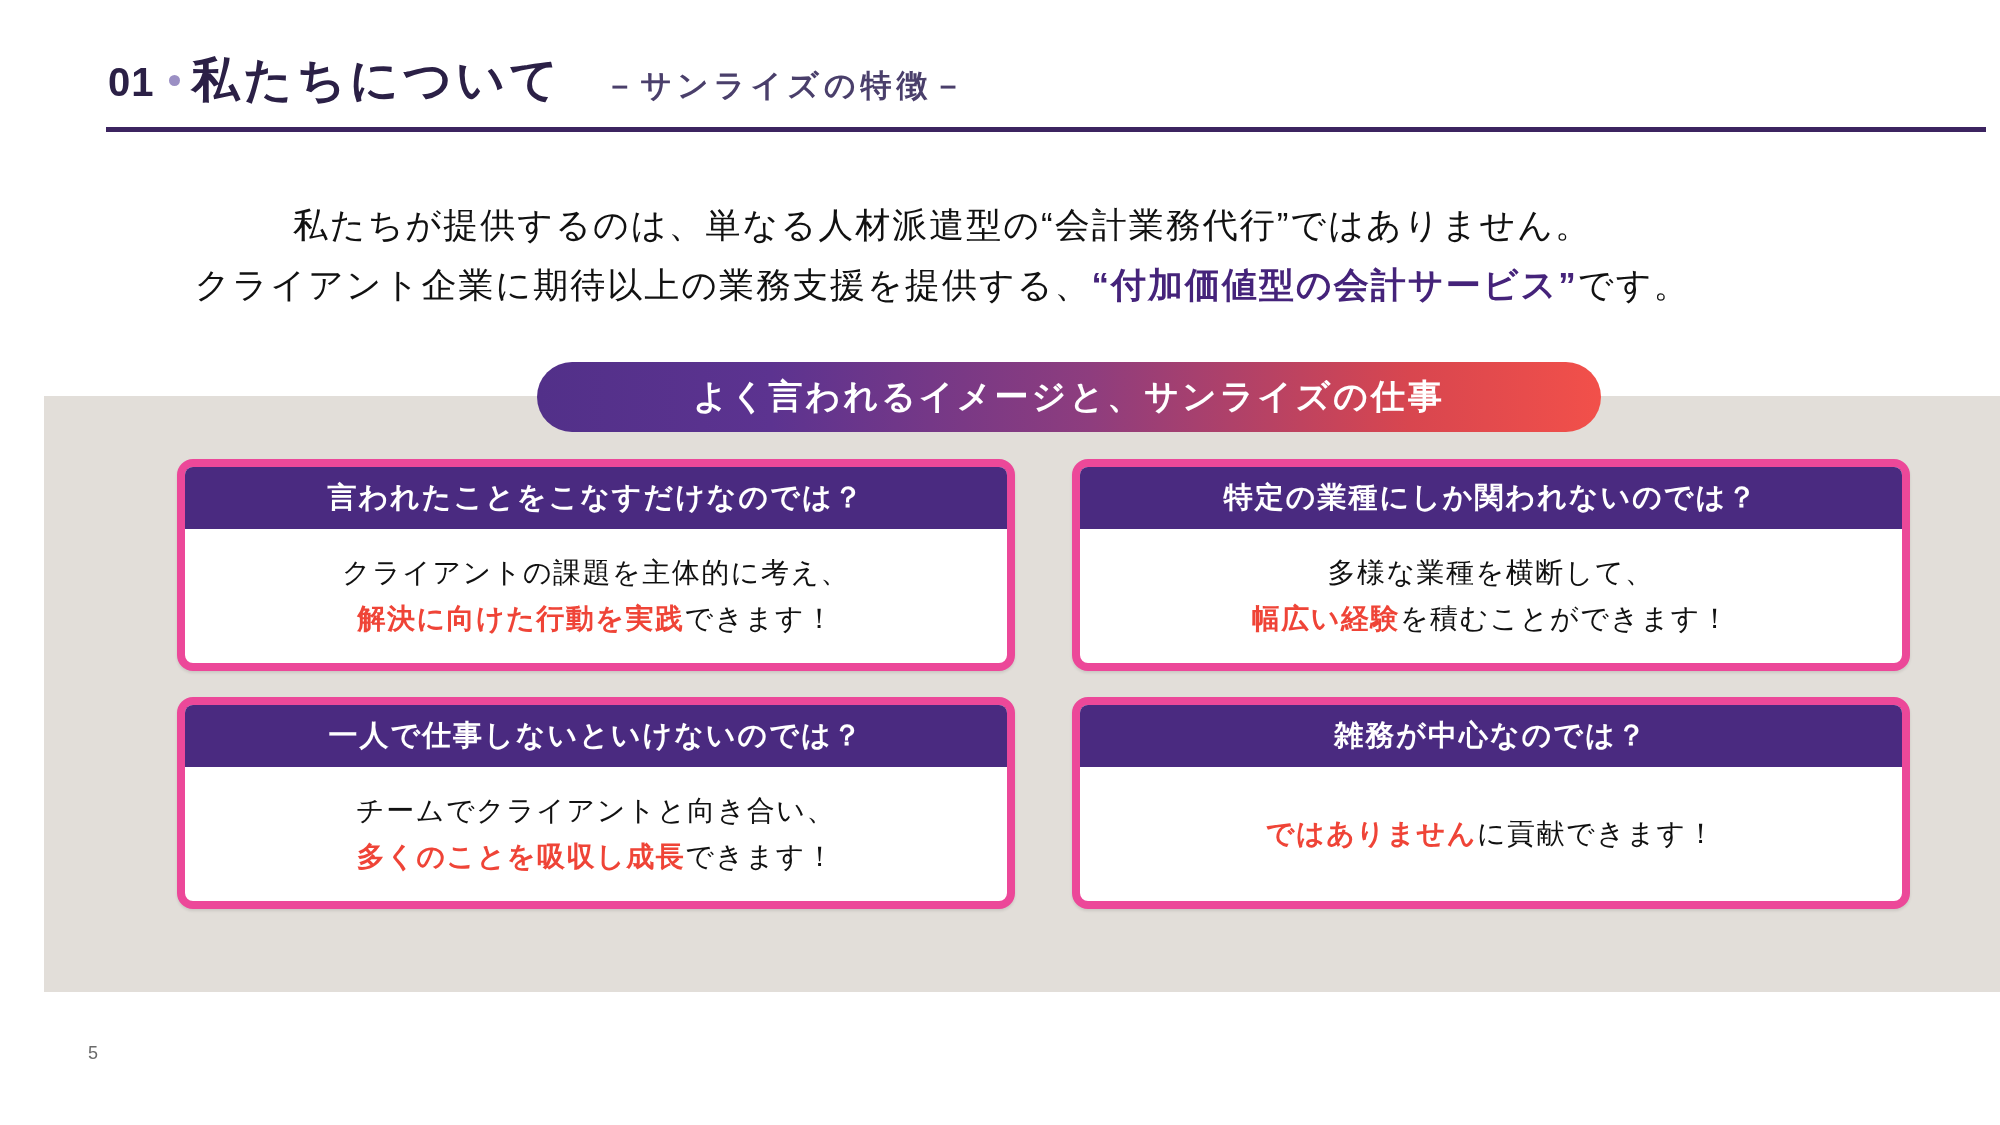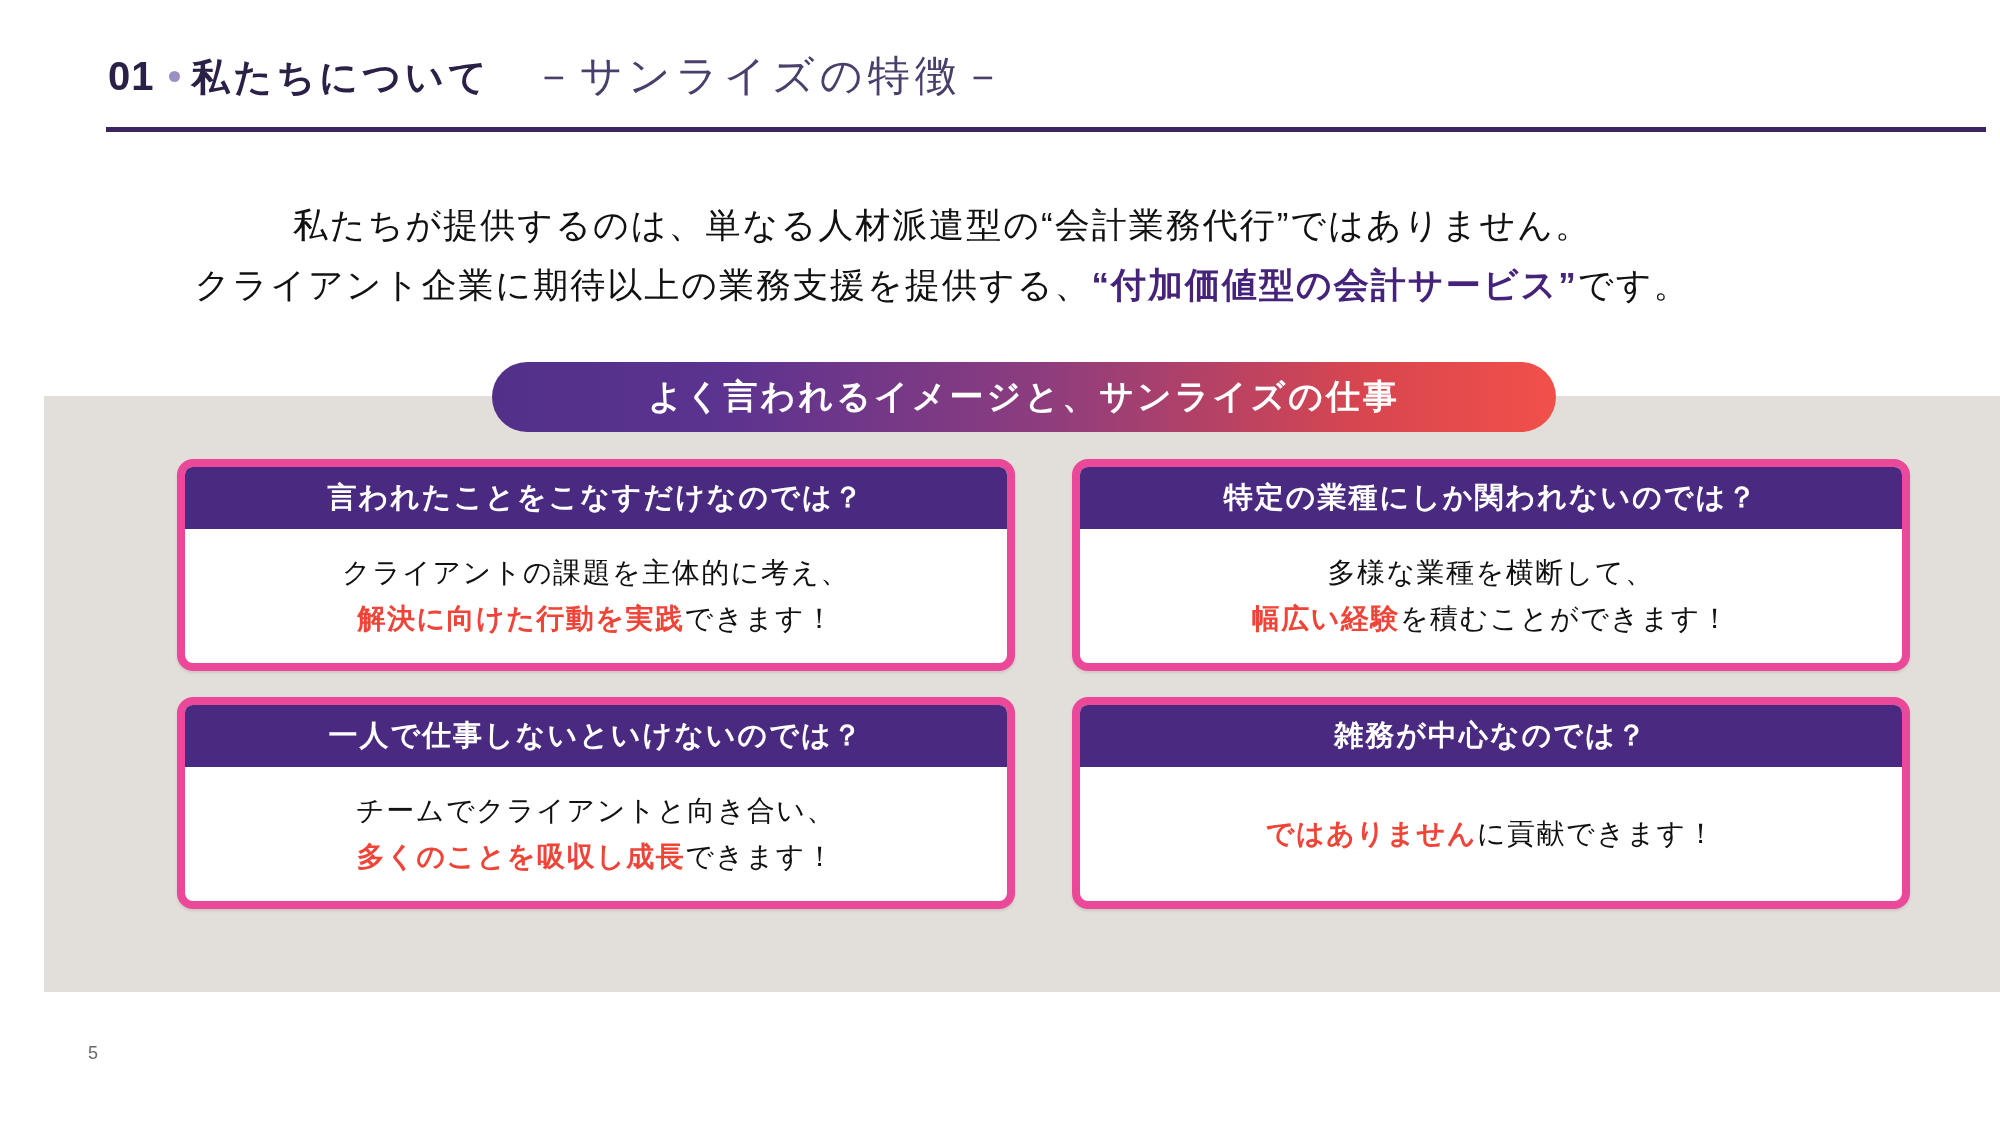"私たちについて" .hdr-main { font-size: 38px -> 48px }
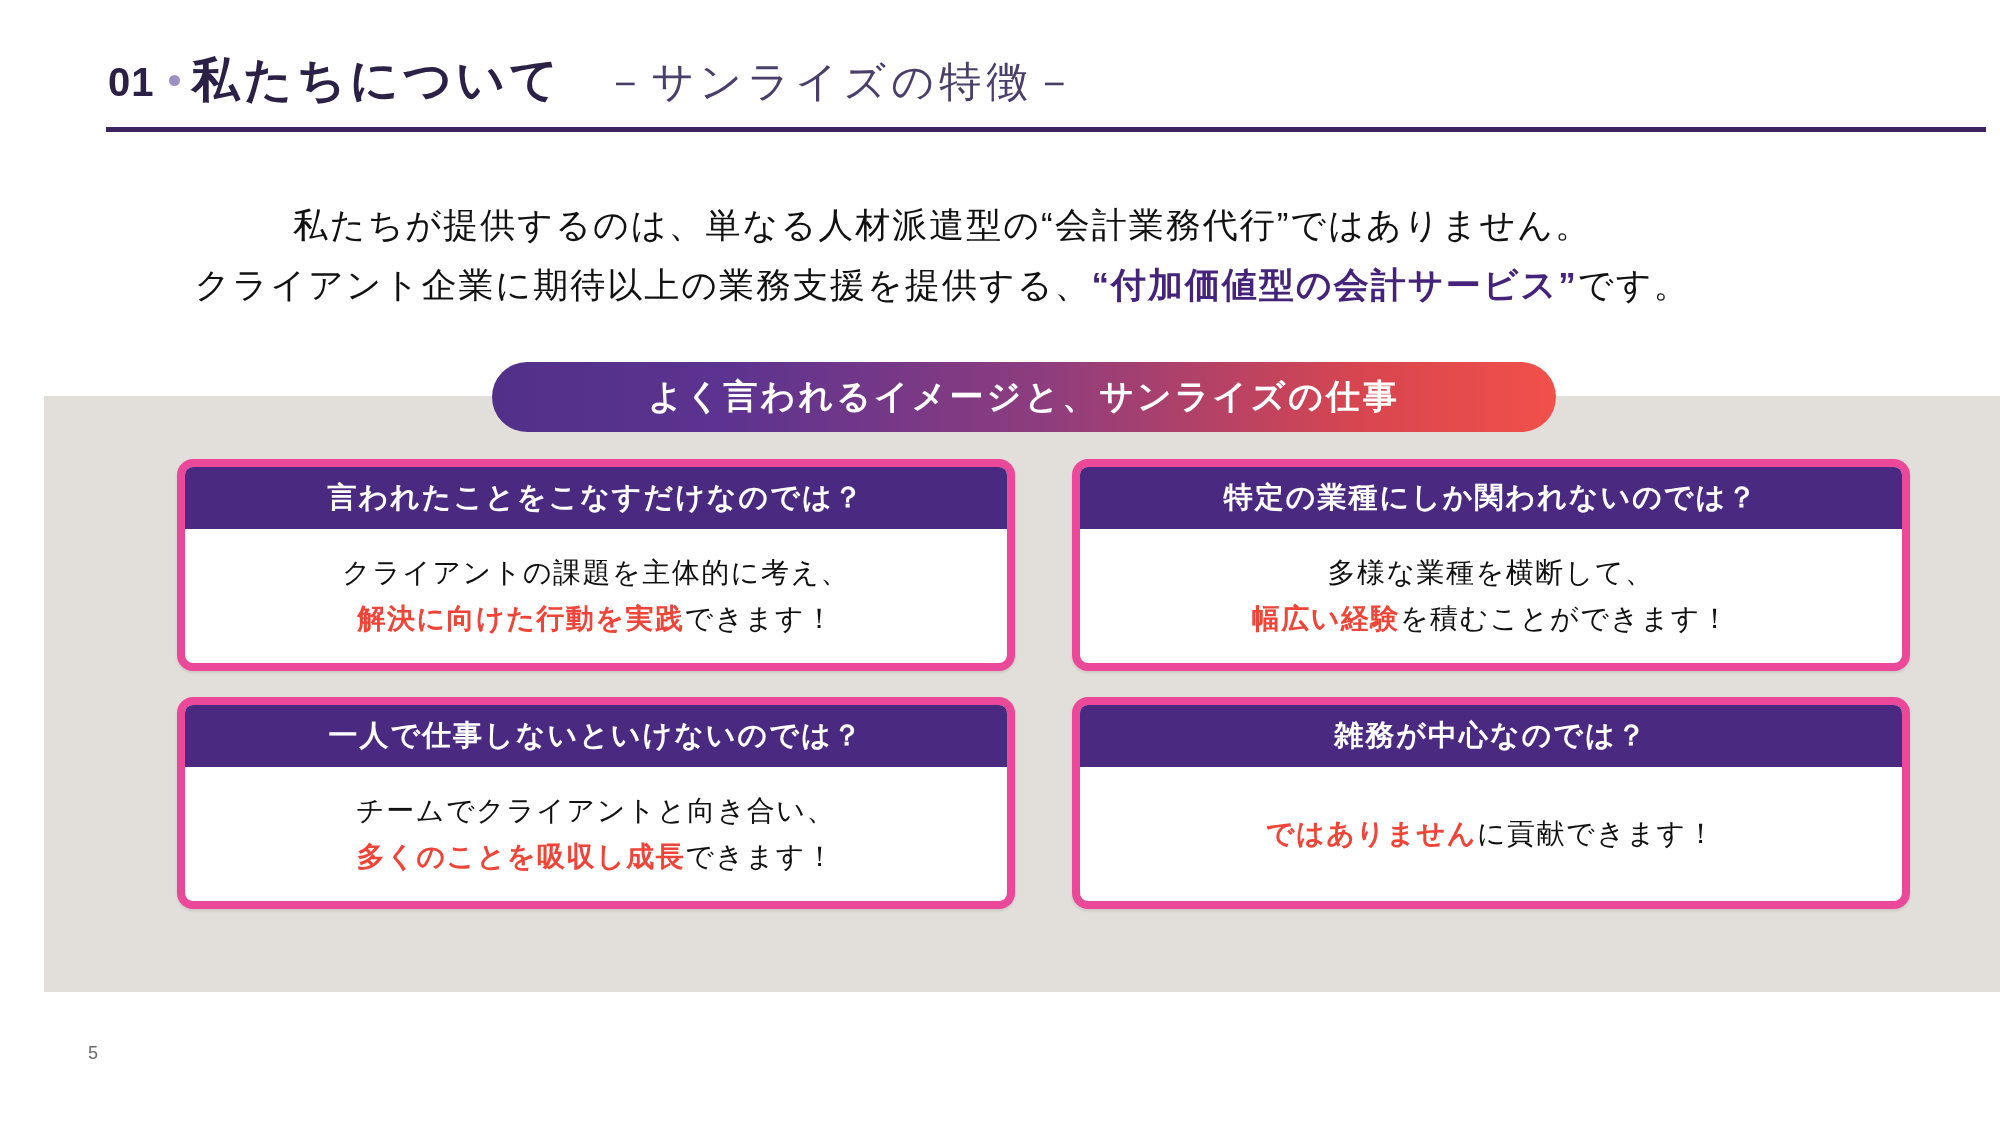"－サンライズの特徴－" .hdr-sub { font-size: 42px -> 31px; font-weight: normal -> bold }
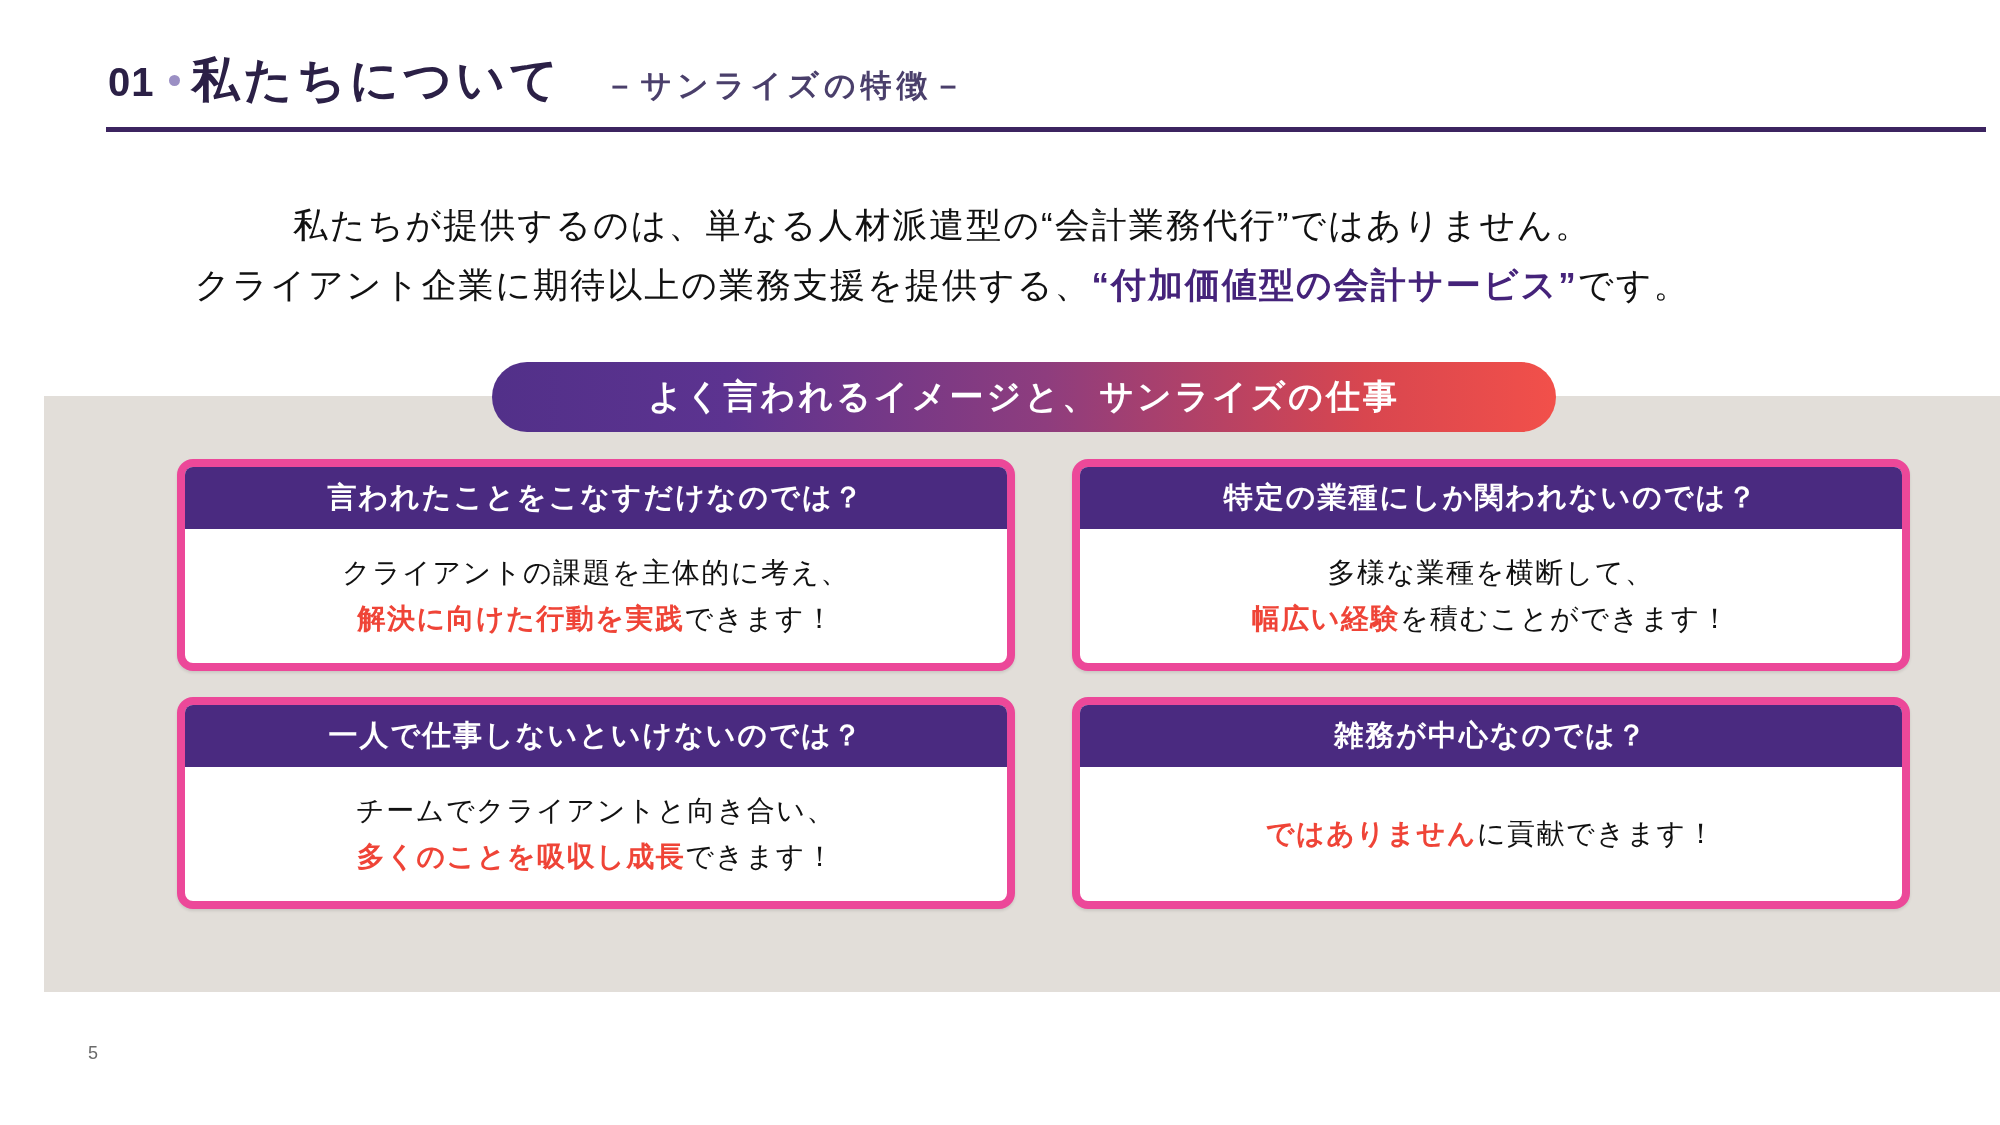"よく言われるイメージと、サンライズの仕事" .banner { left: 448px -> 493px }
